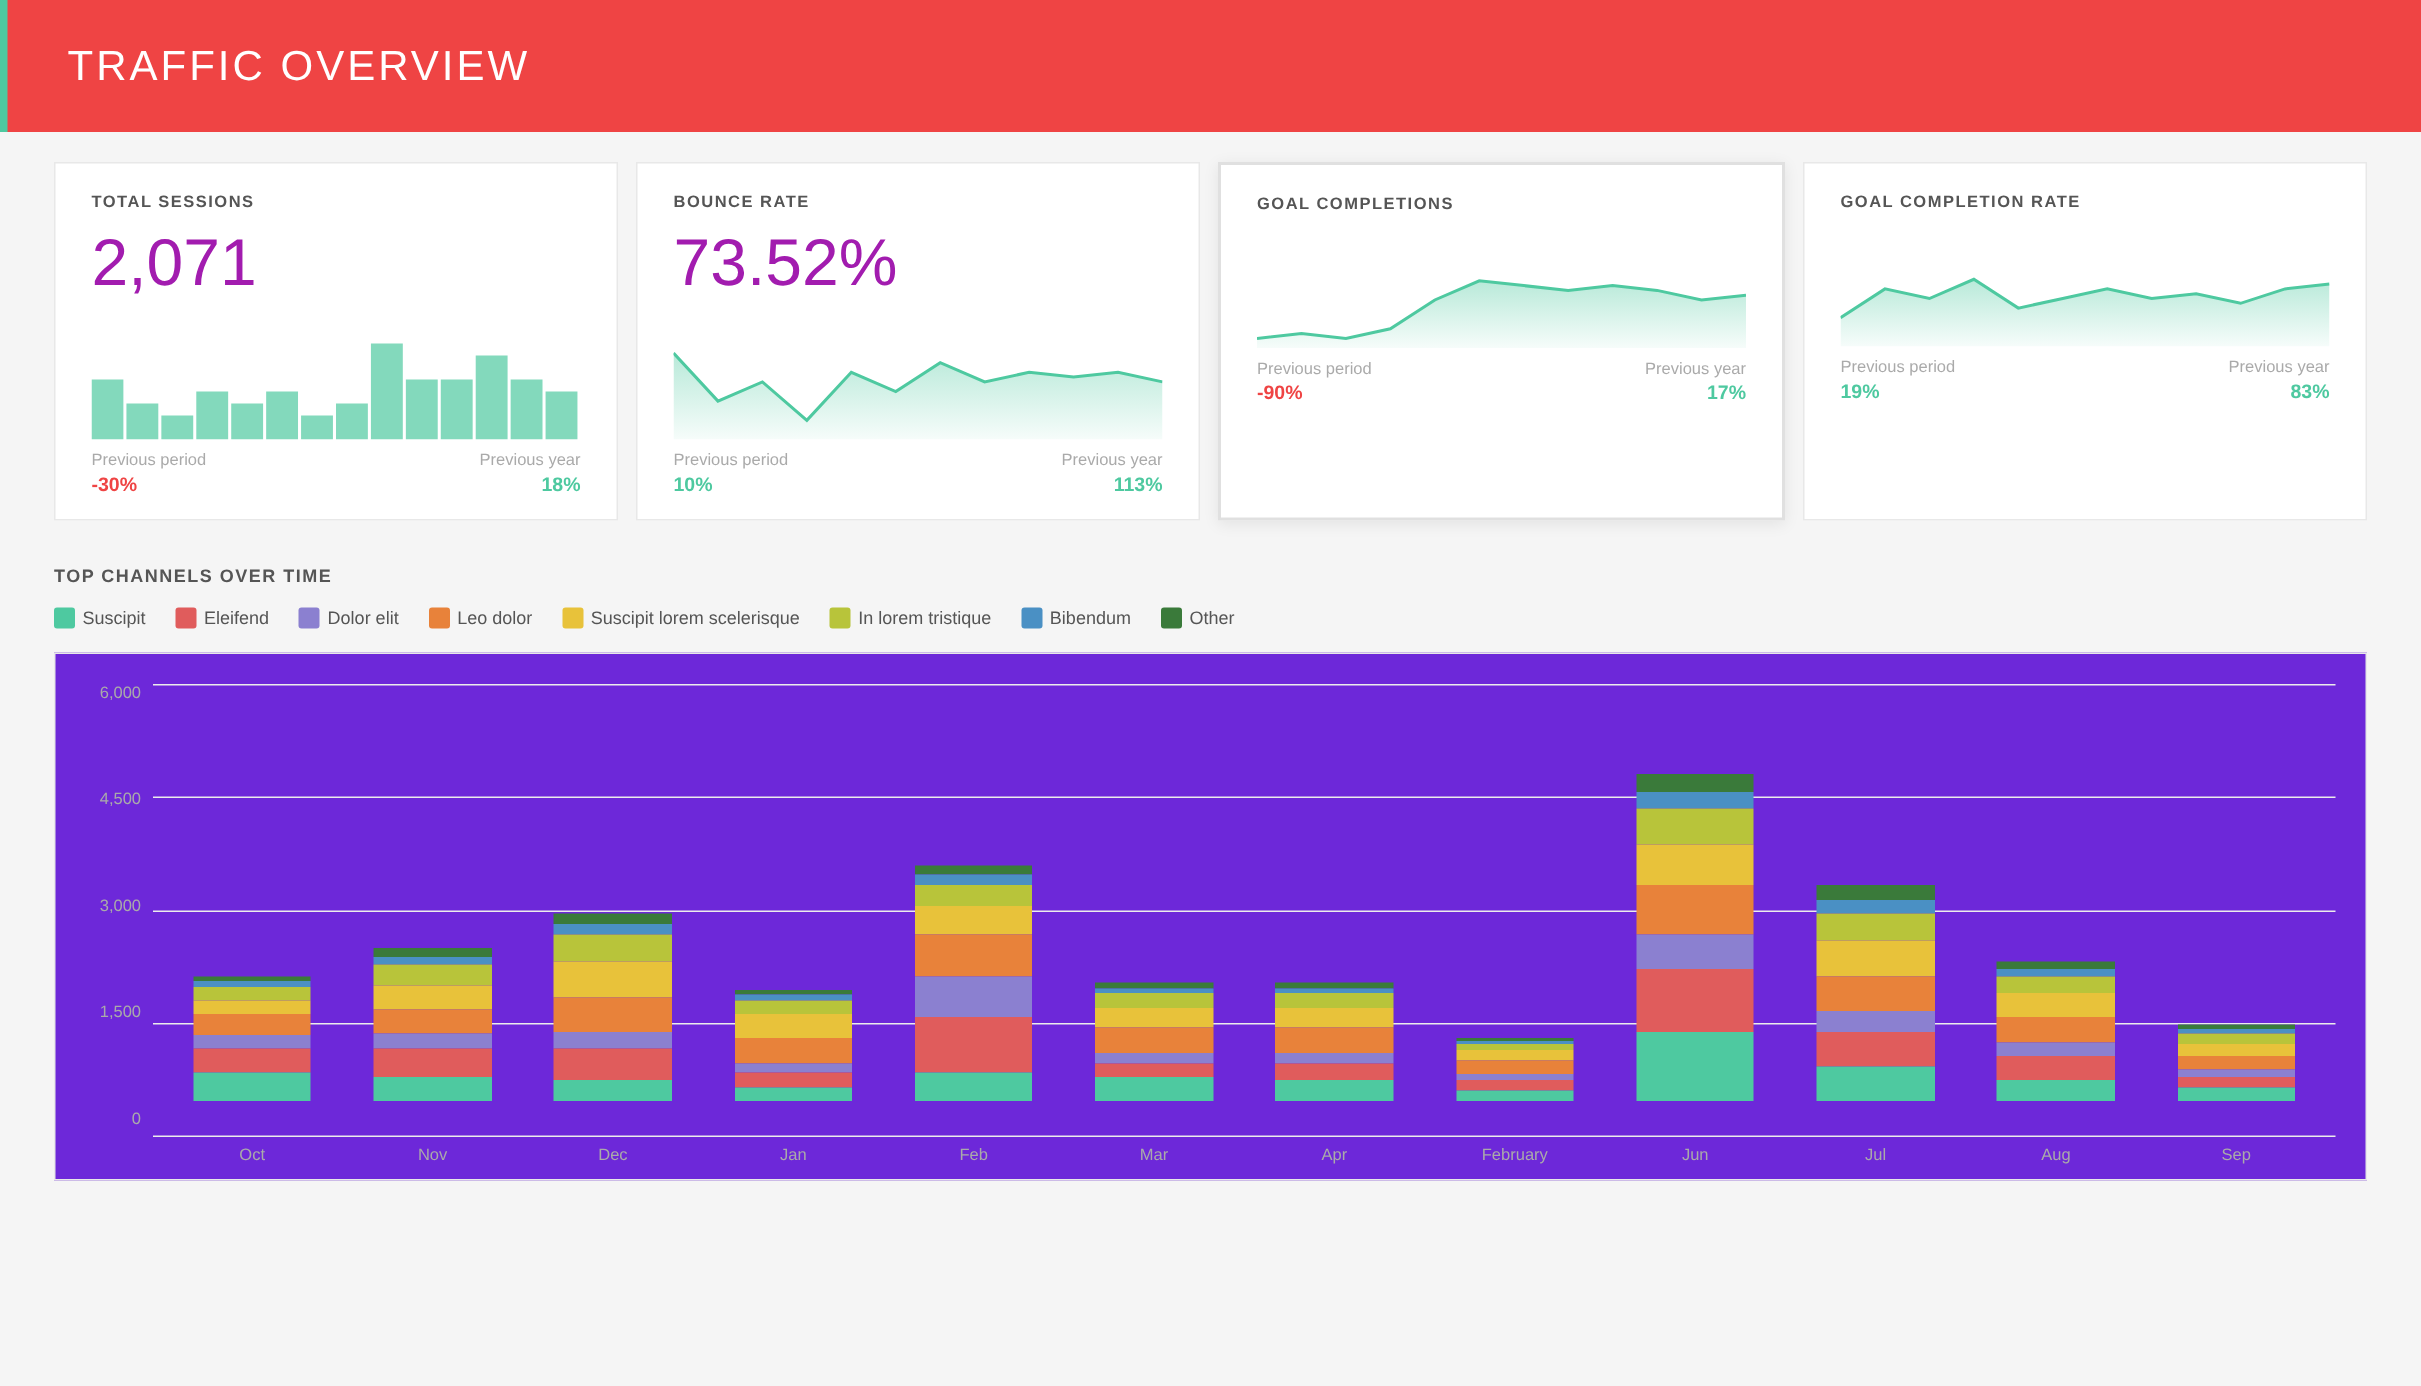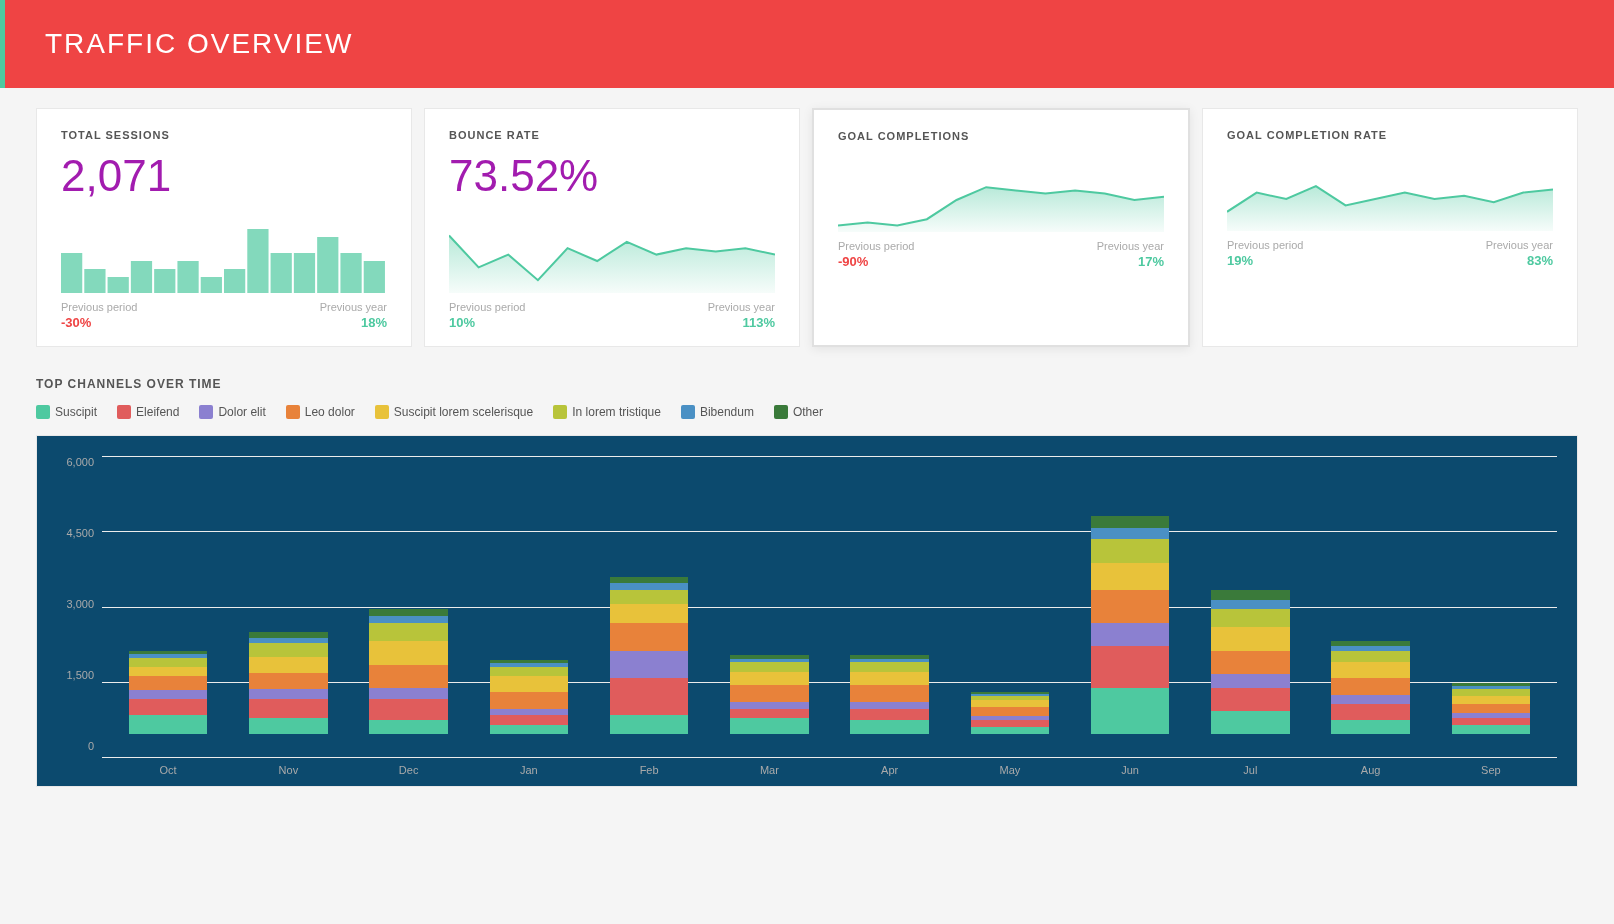"6,000" .bar-chart-container { background: #0c4a6e -> #6d28d9 }
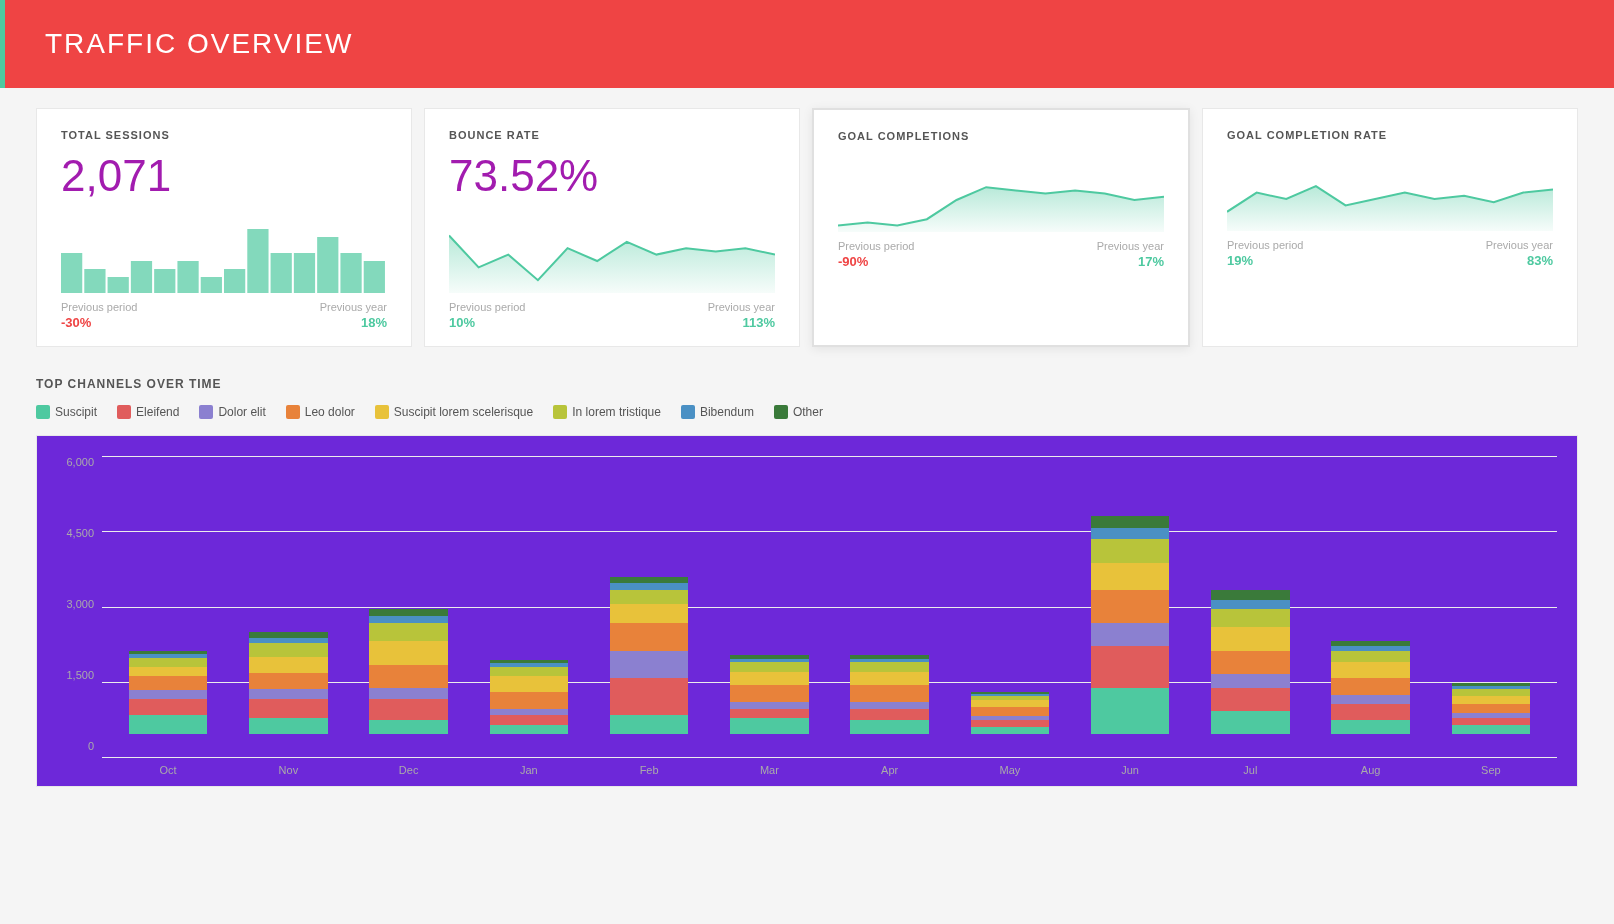"May" div.x-label { text: May -> February }
